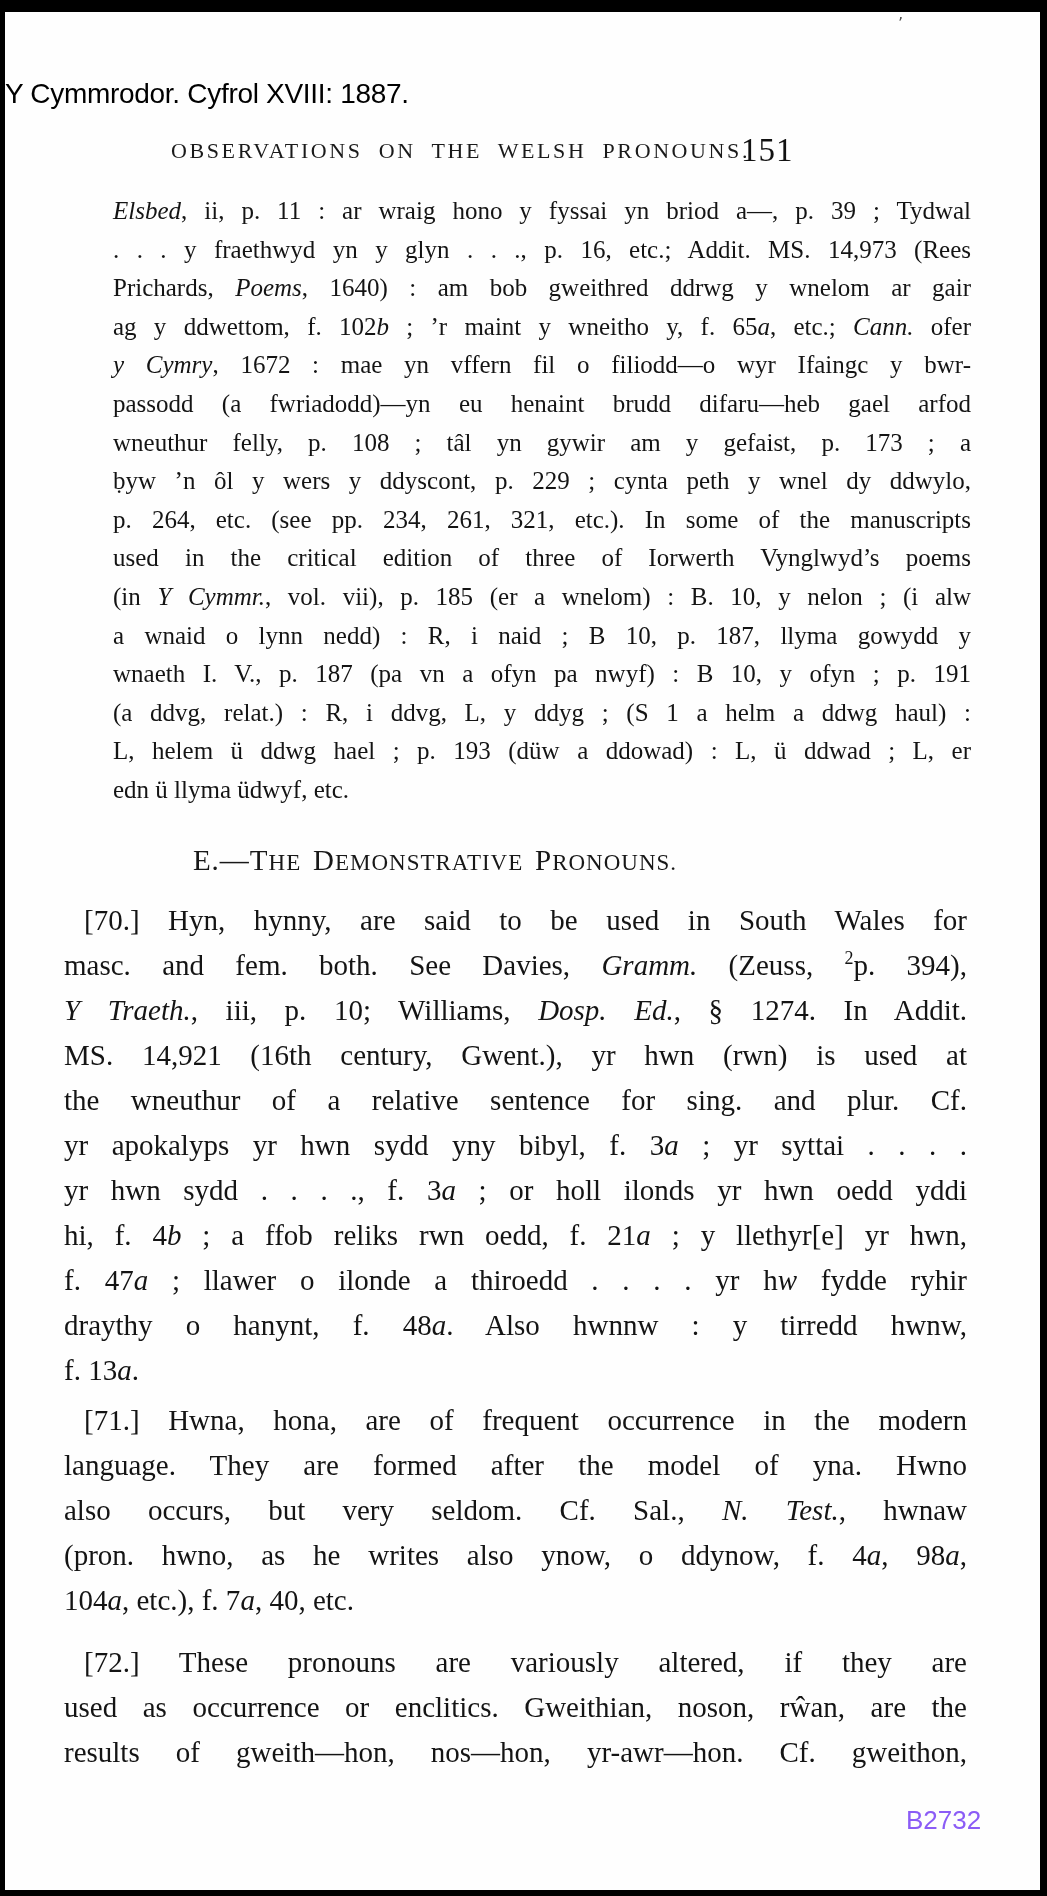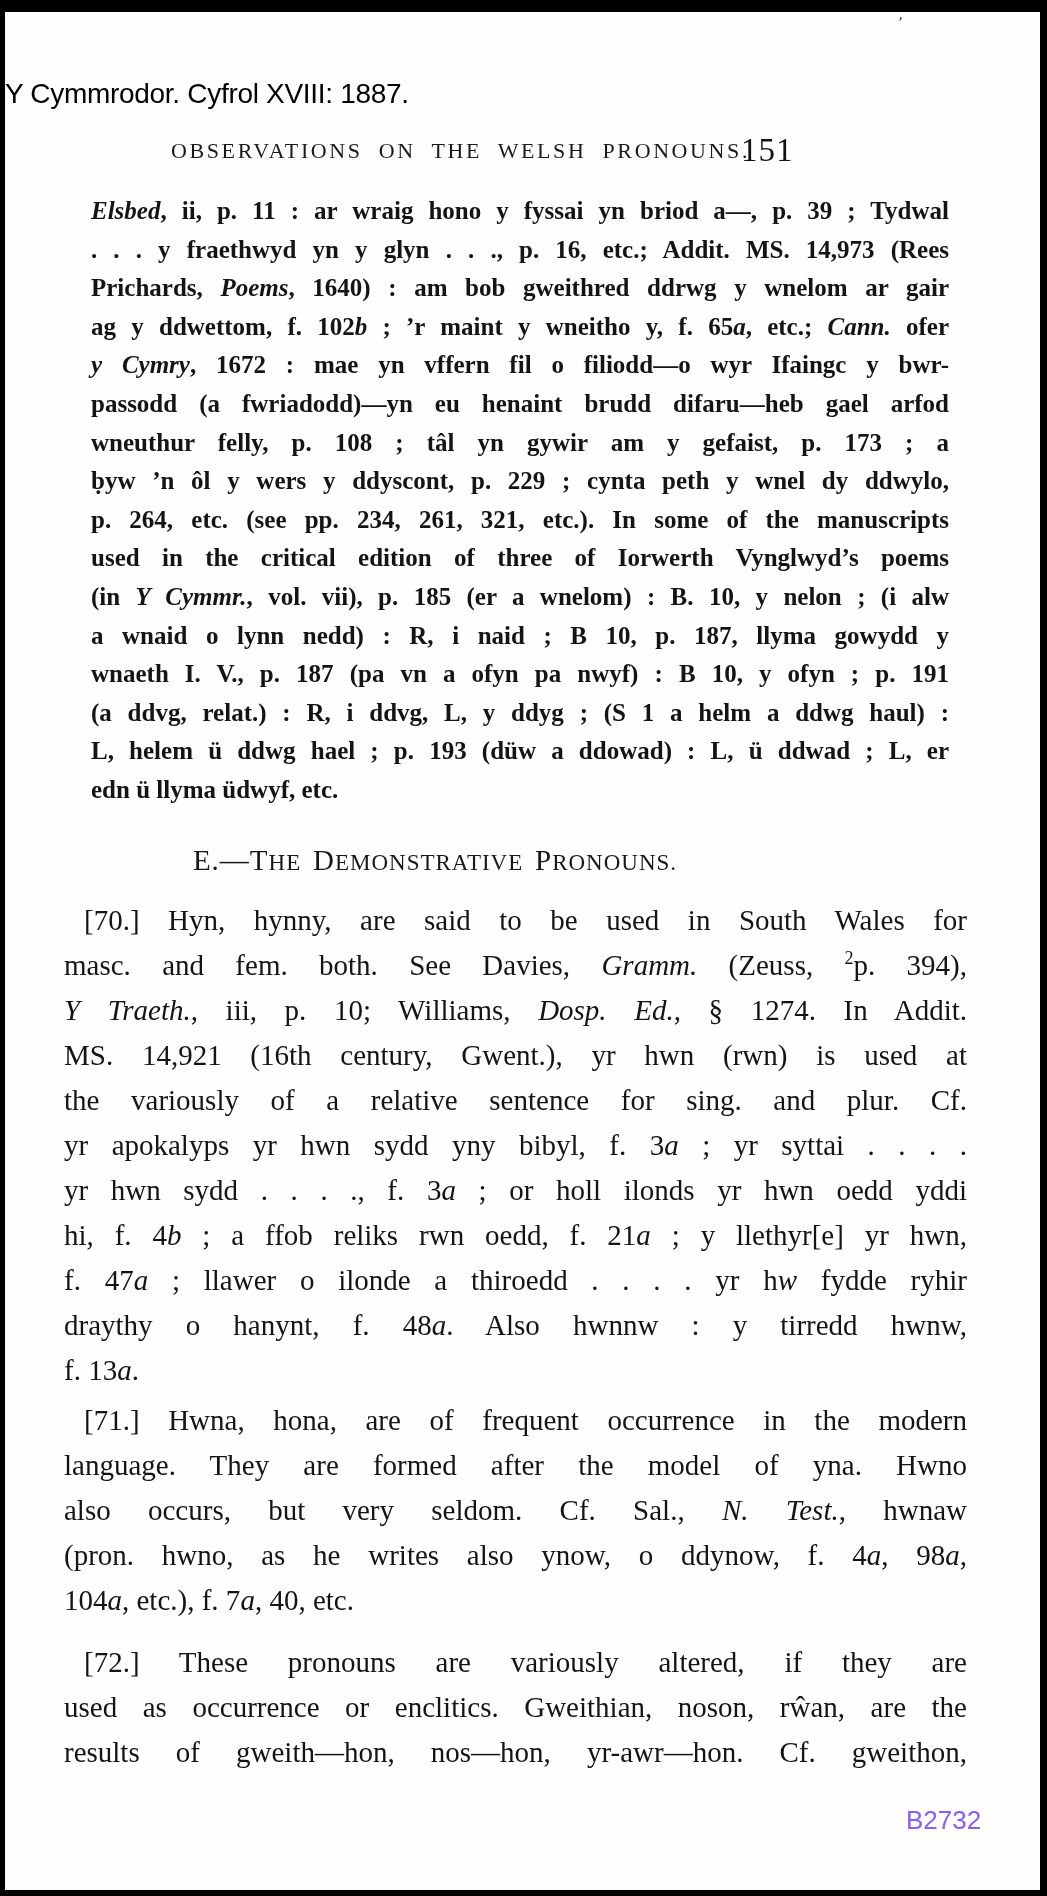"Elsbed, ii, p. 11 :" .para-a { font-weight: bold -> none; left: 86px -> 108px }
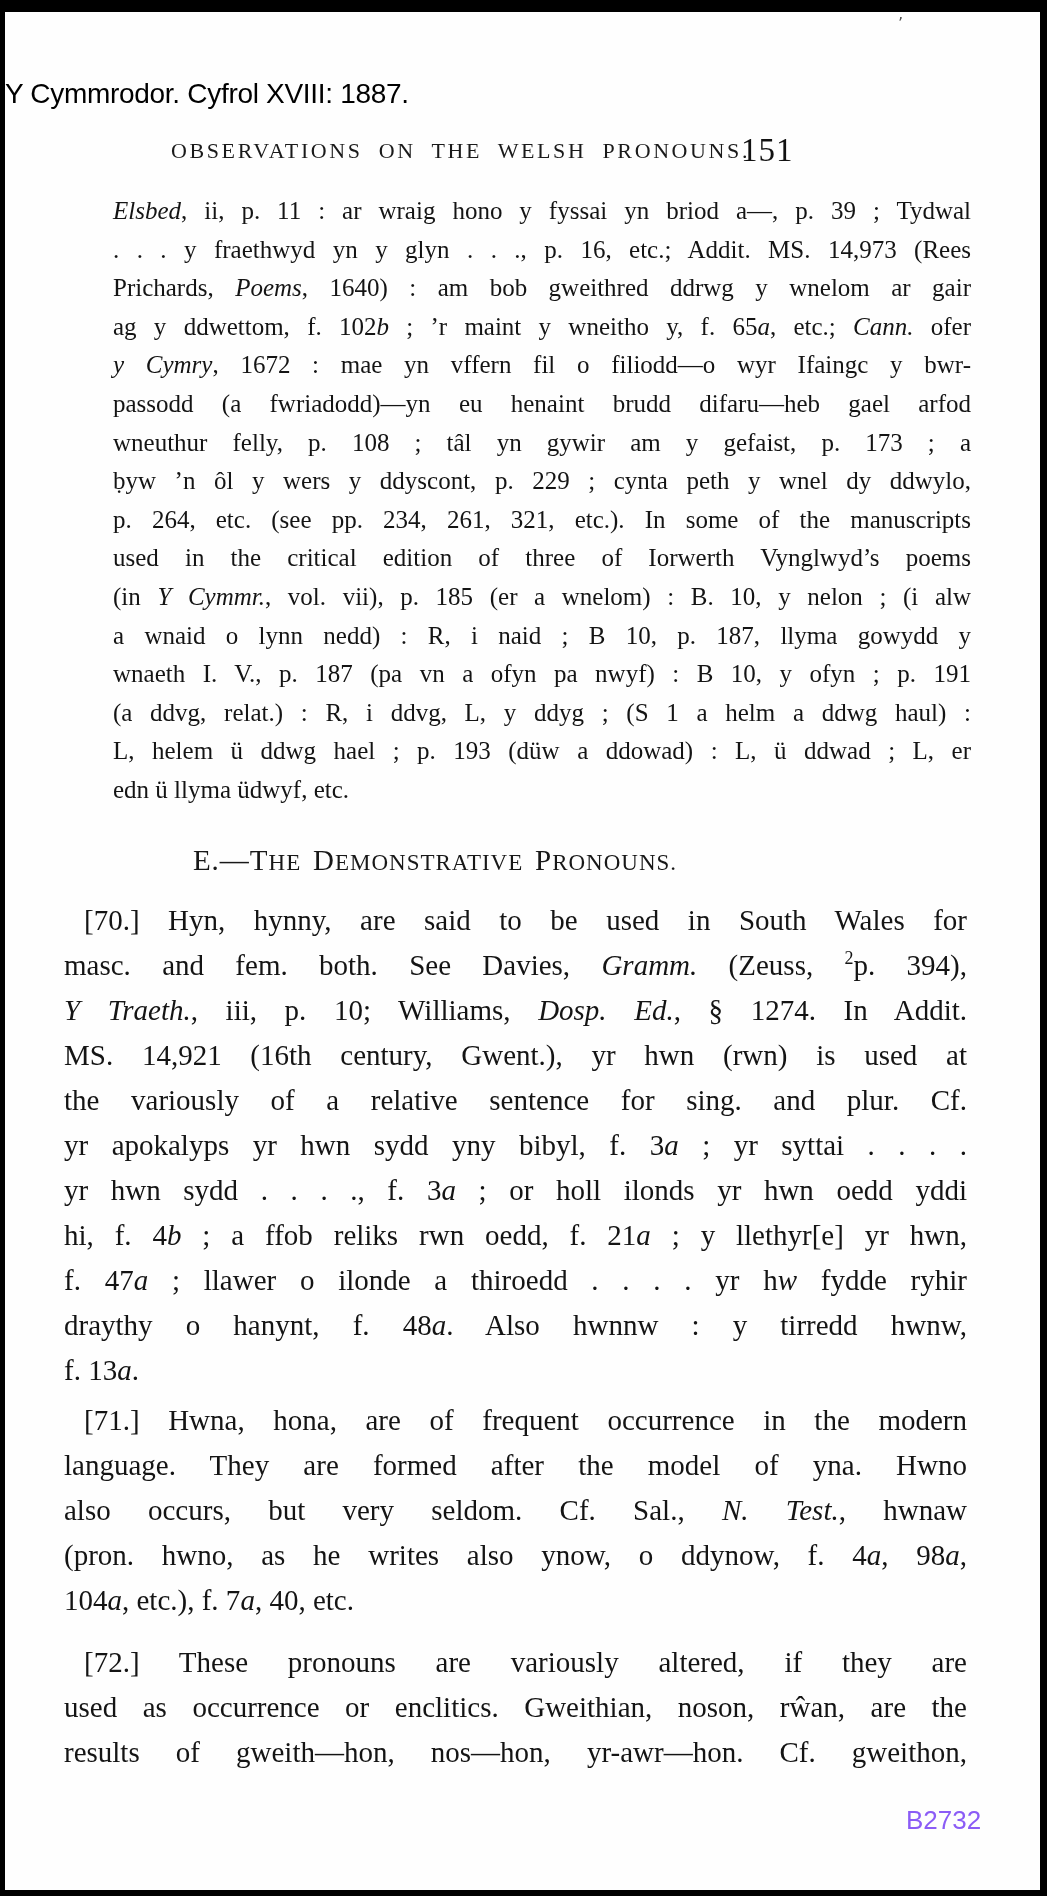"the variously of a relative" div.line { text: variously -> wneuthur }
